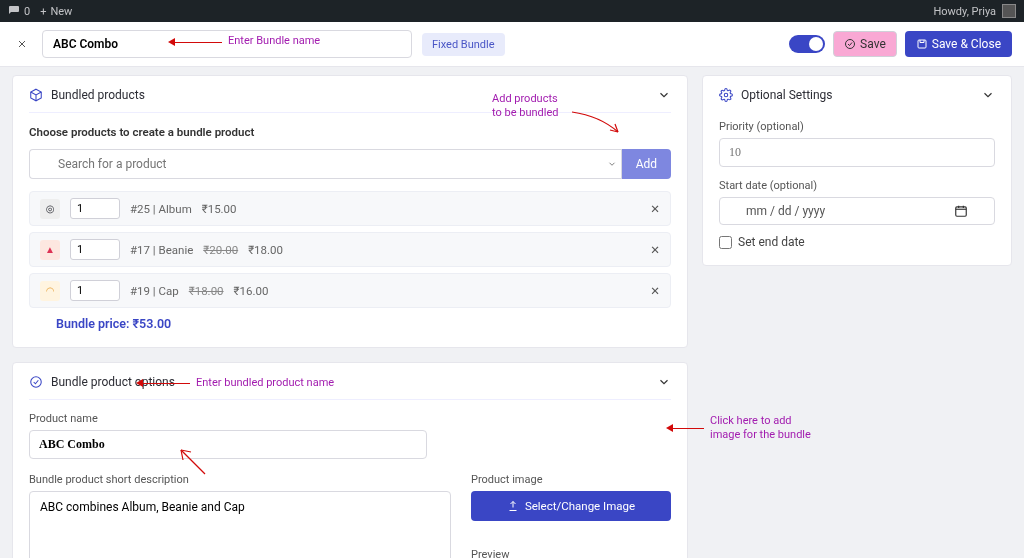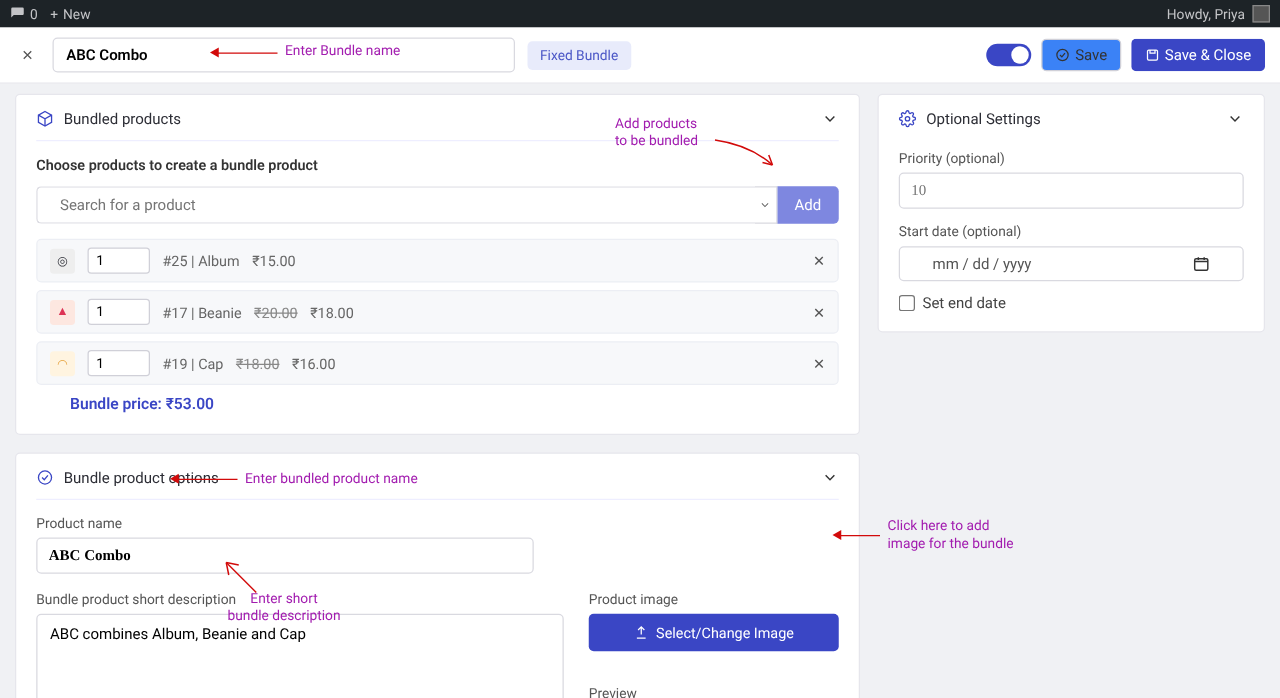"Save" .btn-outline { background: #3b82f6 -> #f9a8d4 }
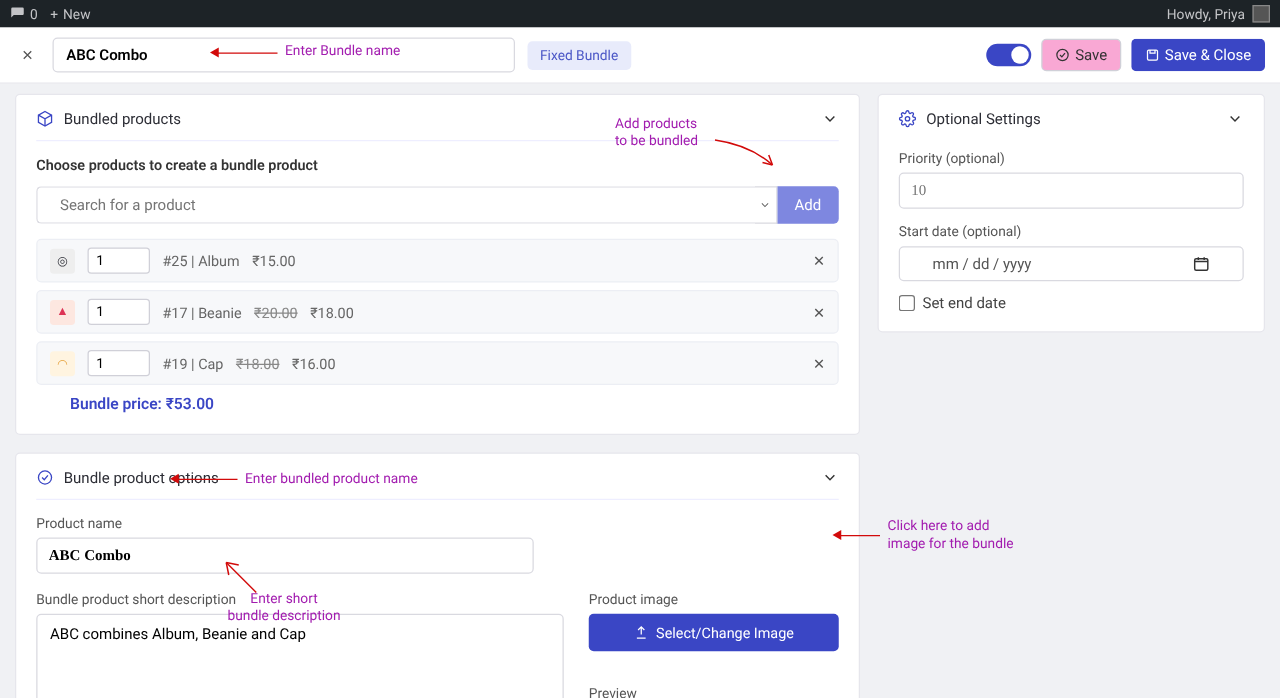"Search for a product" .search-input { padding: 7px 18px -> 7px 28px }
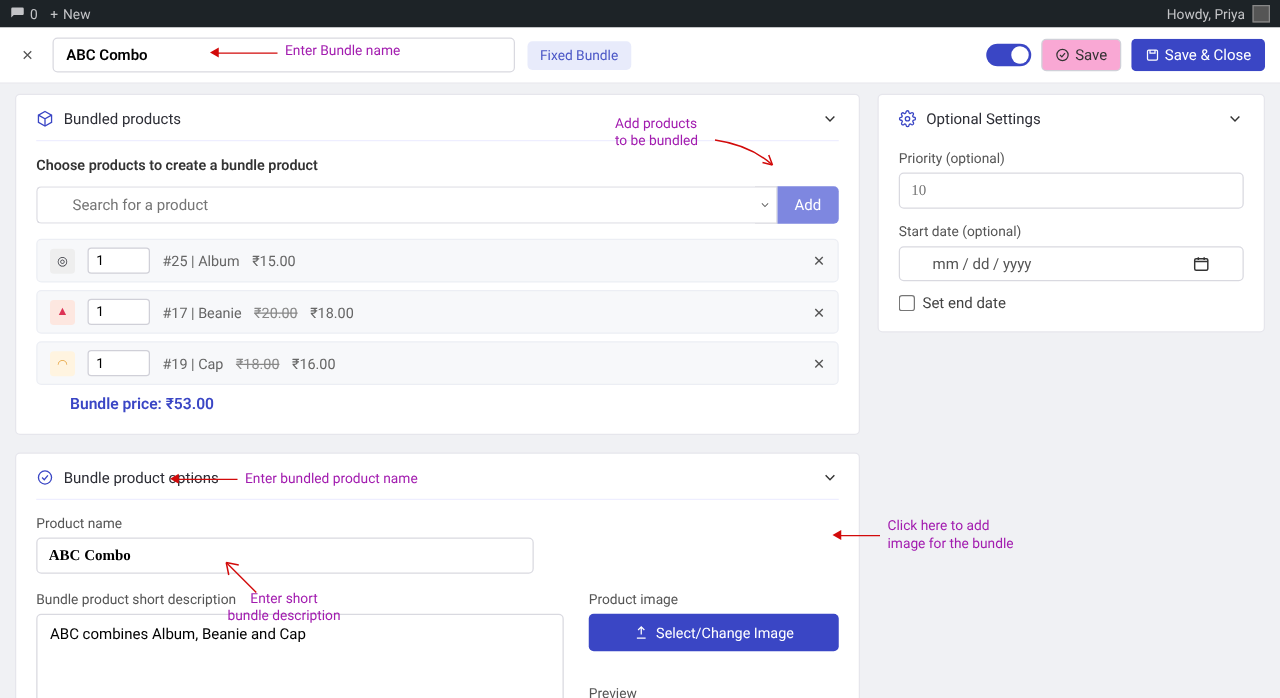"Enter short" div.annot { html: <div>Enter short<br>bundle description</div> -> none }
